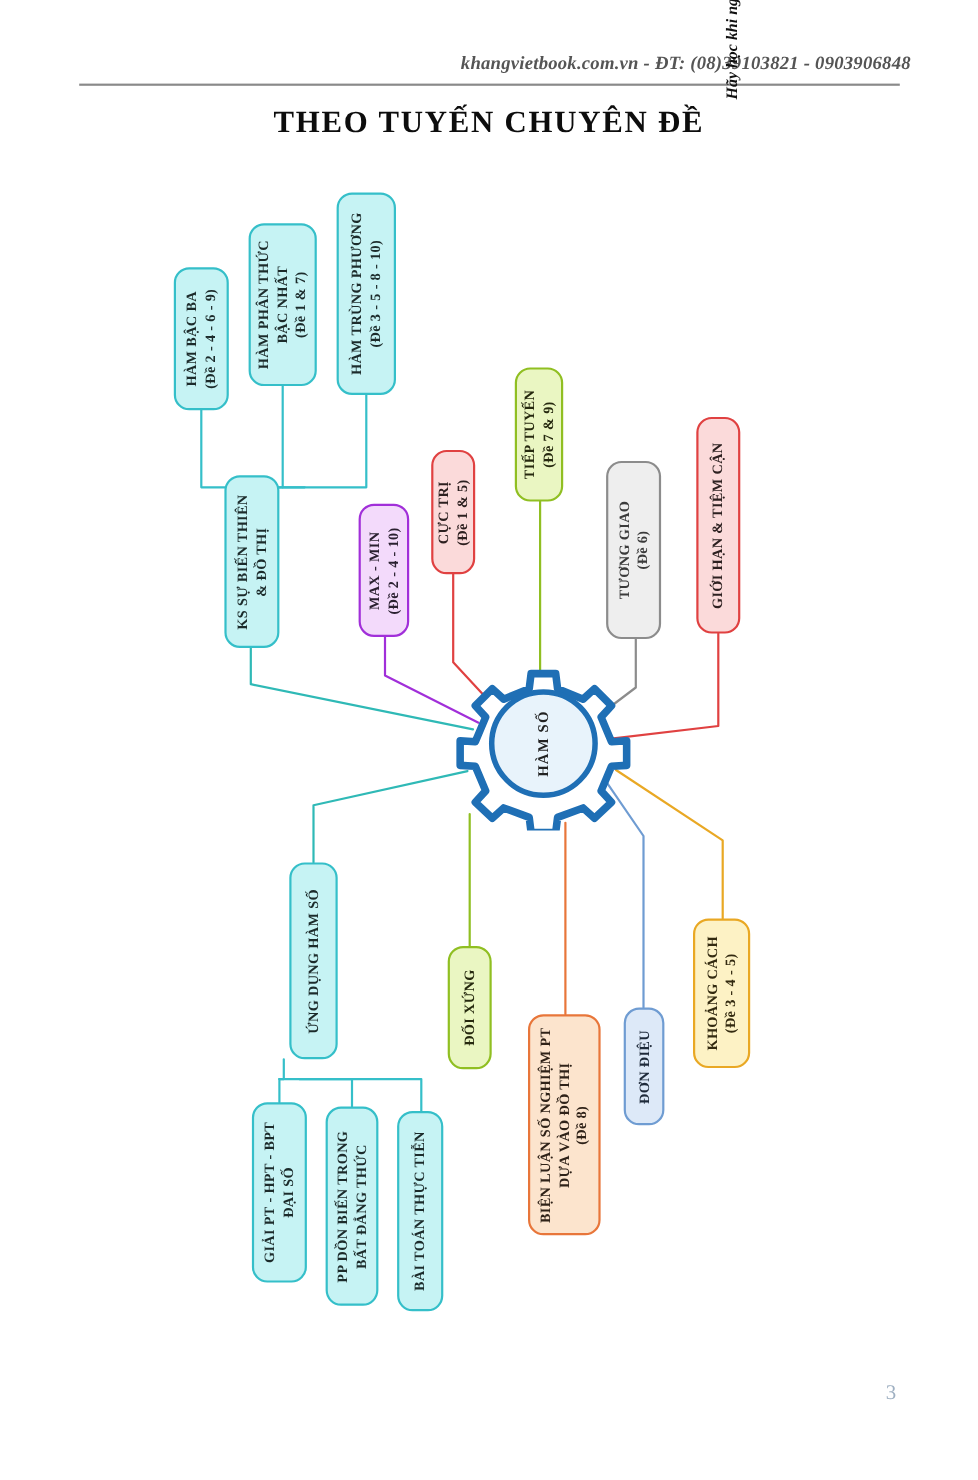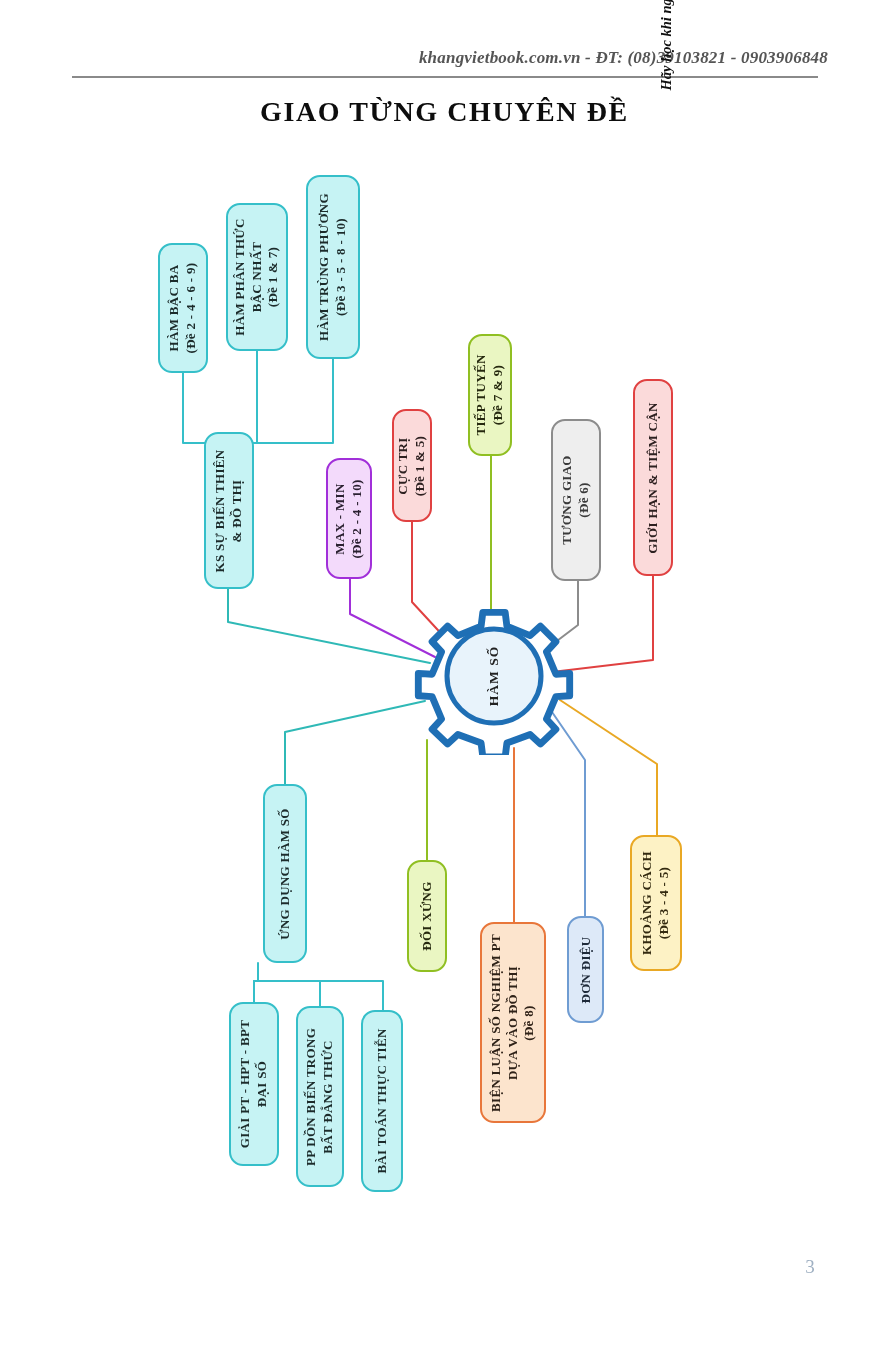"GIAO TỪNG CHUYÊN ĐỀ" span.l2 { text: GIAO TỪNG -> THEO TUYẾN }
